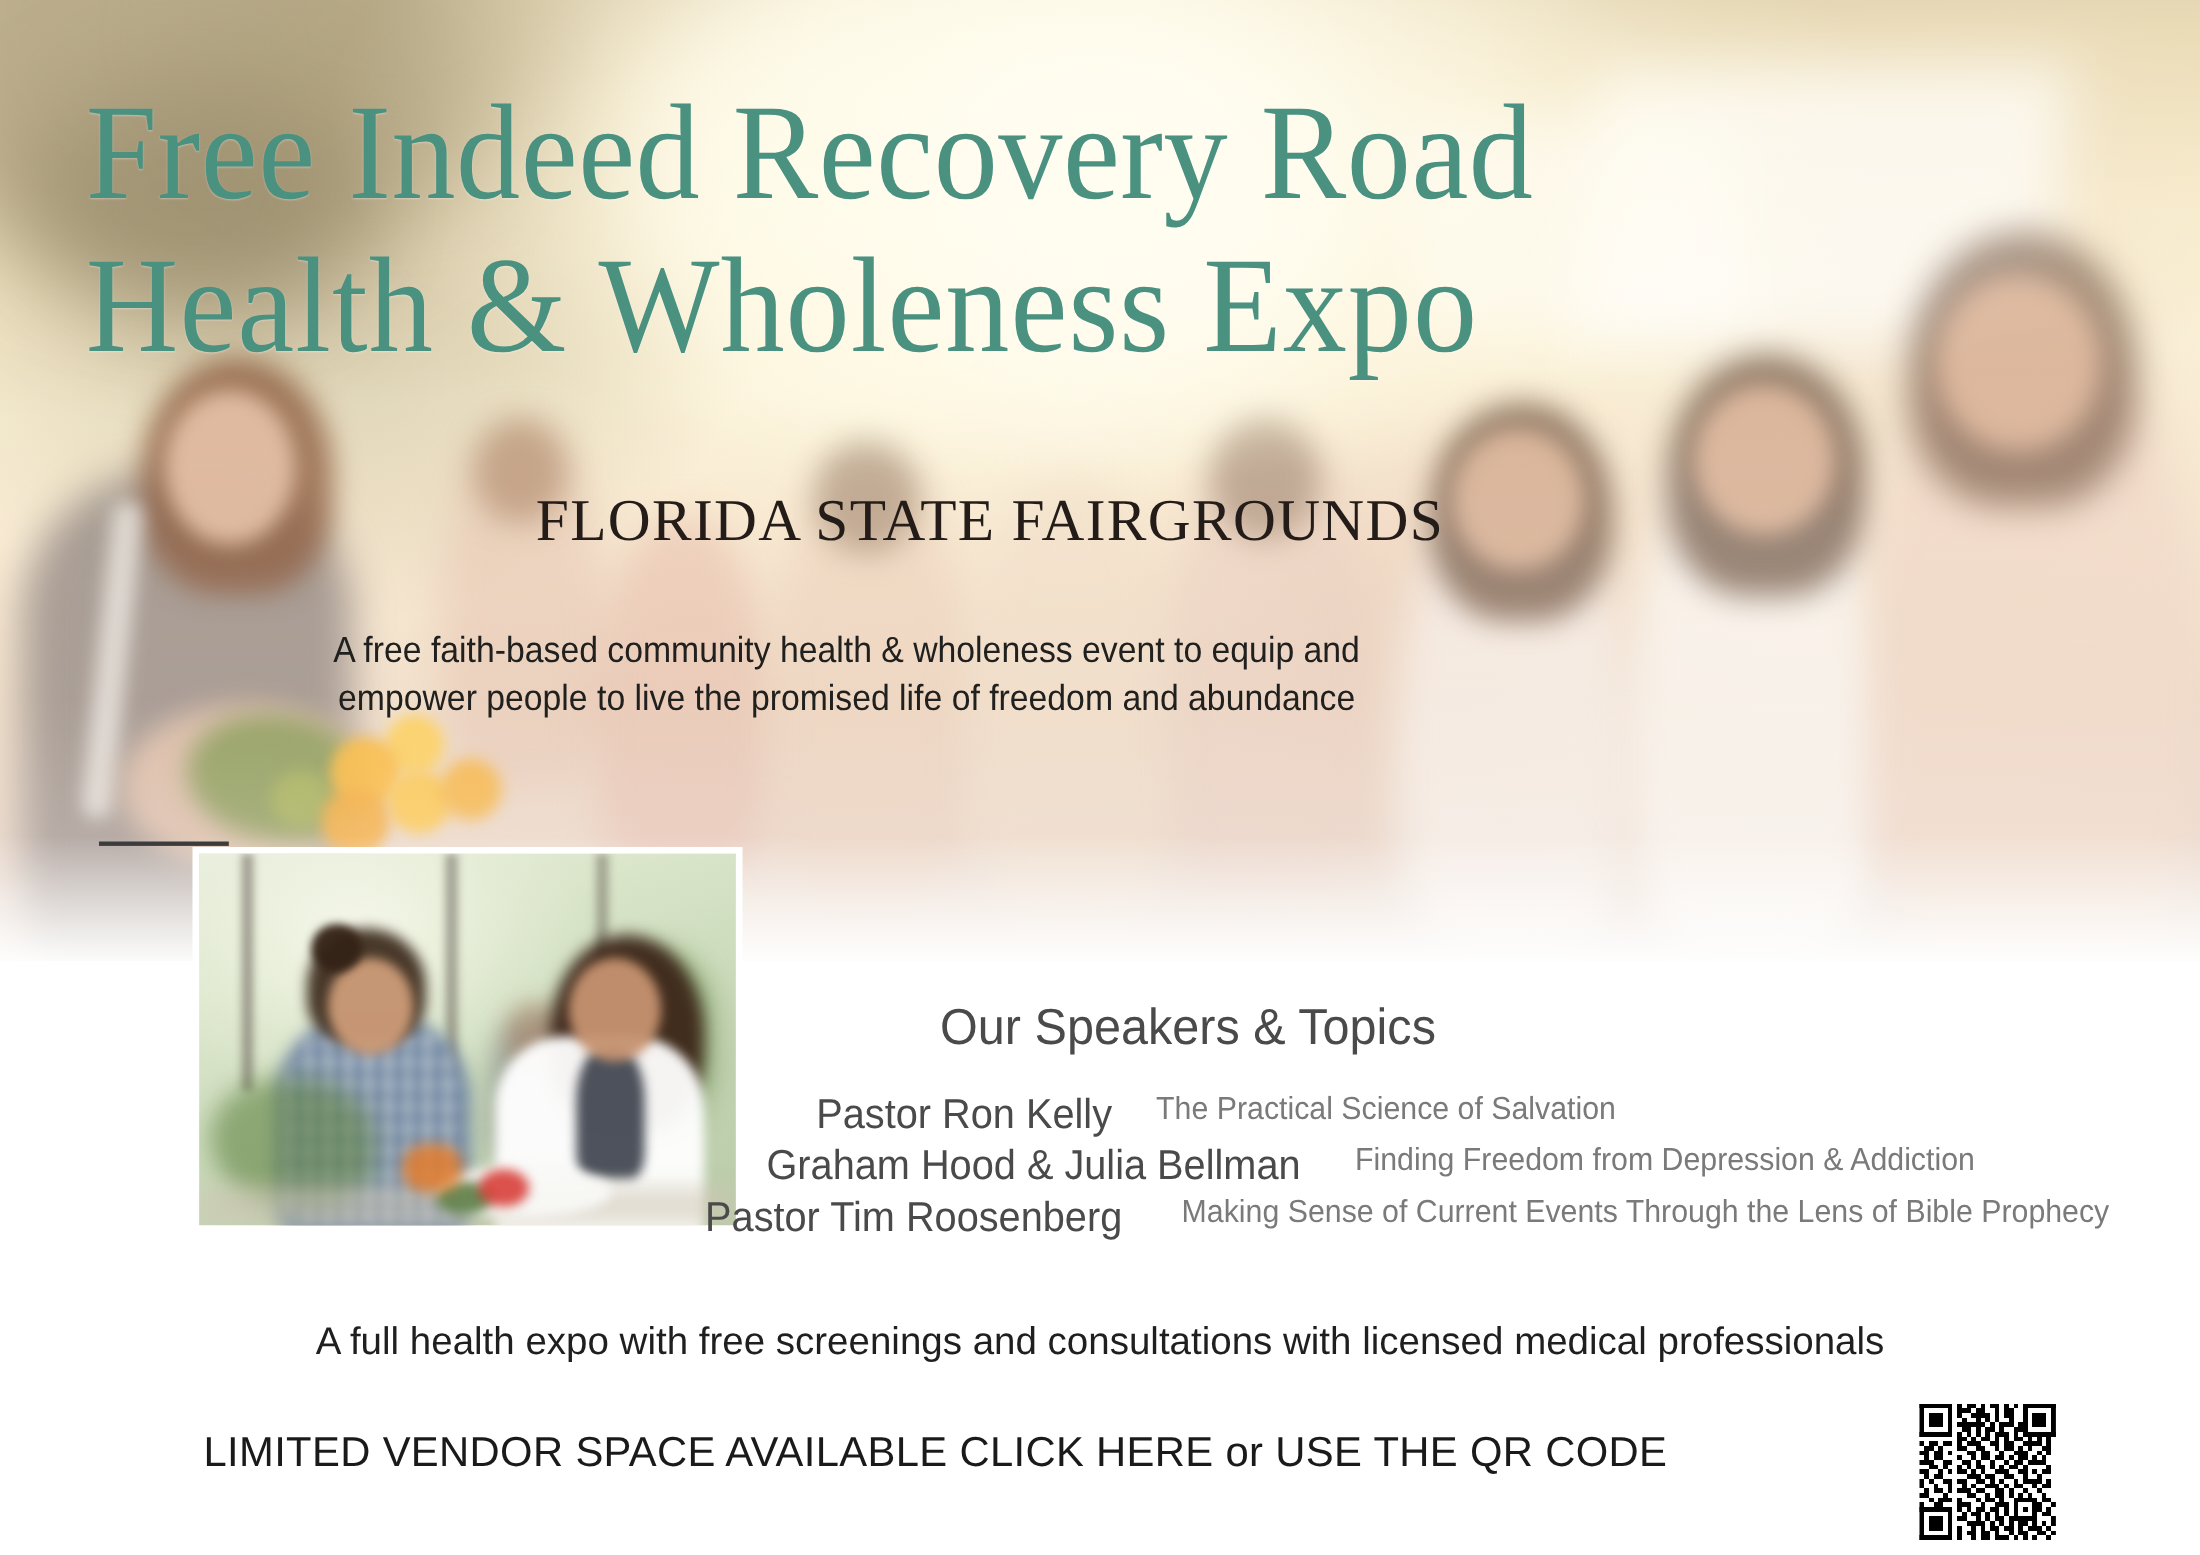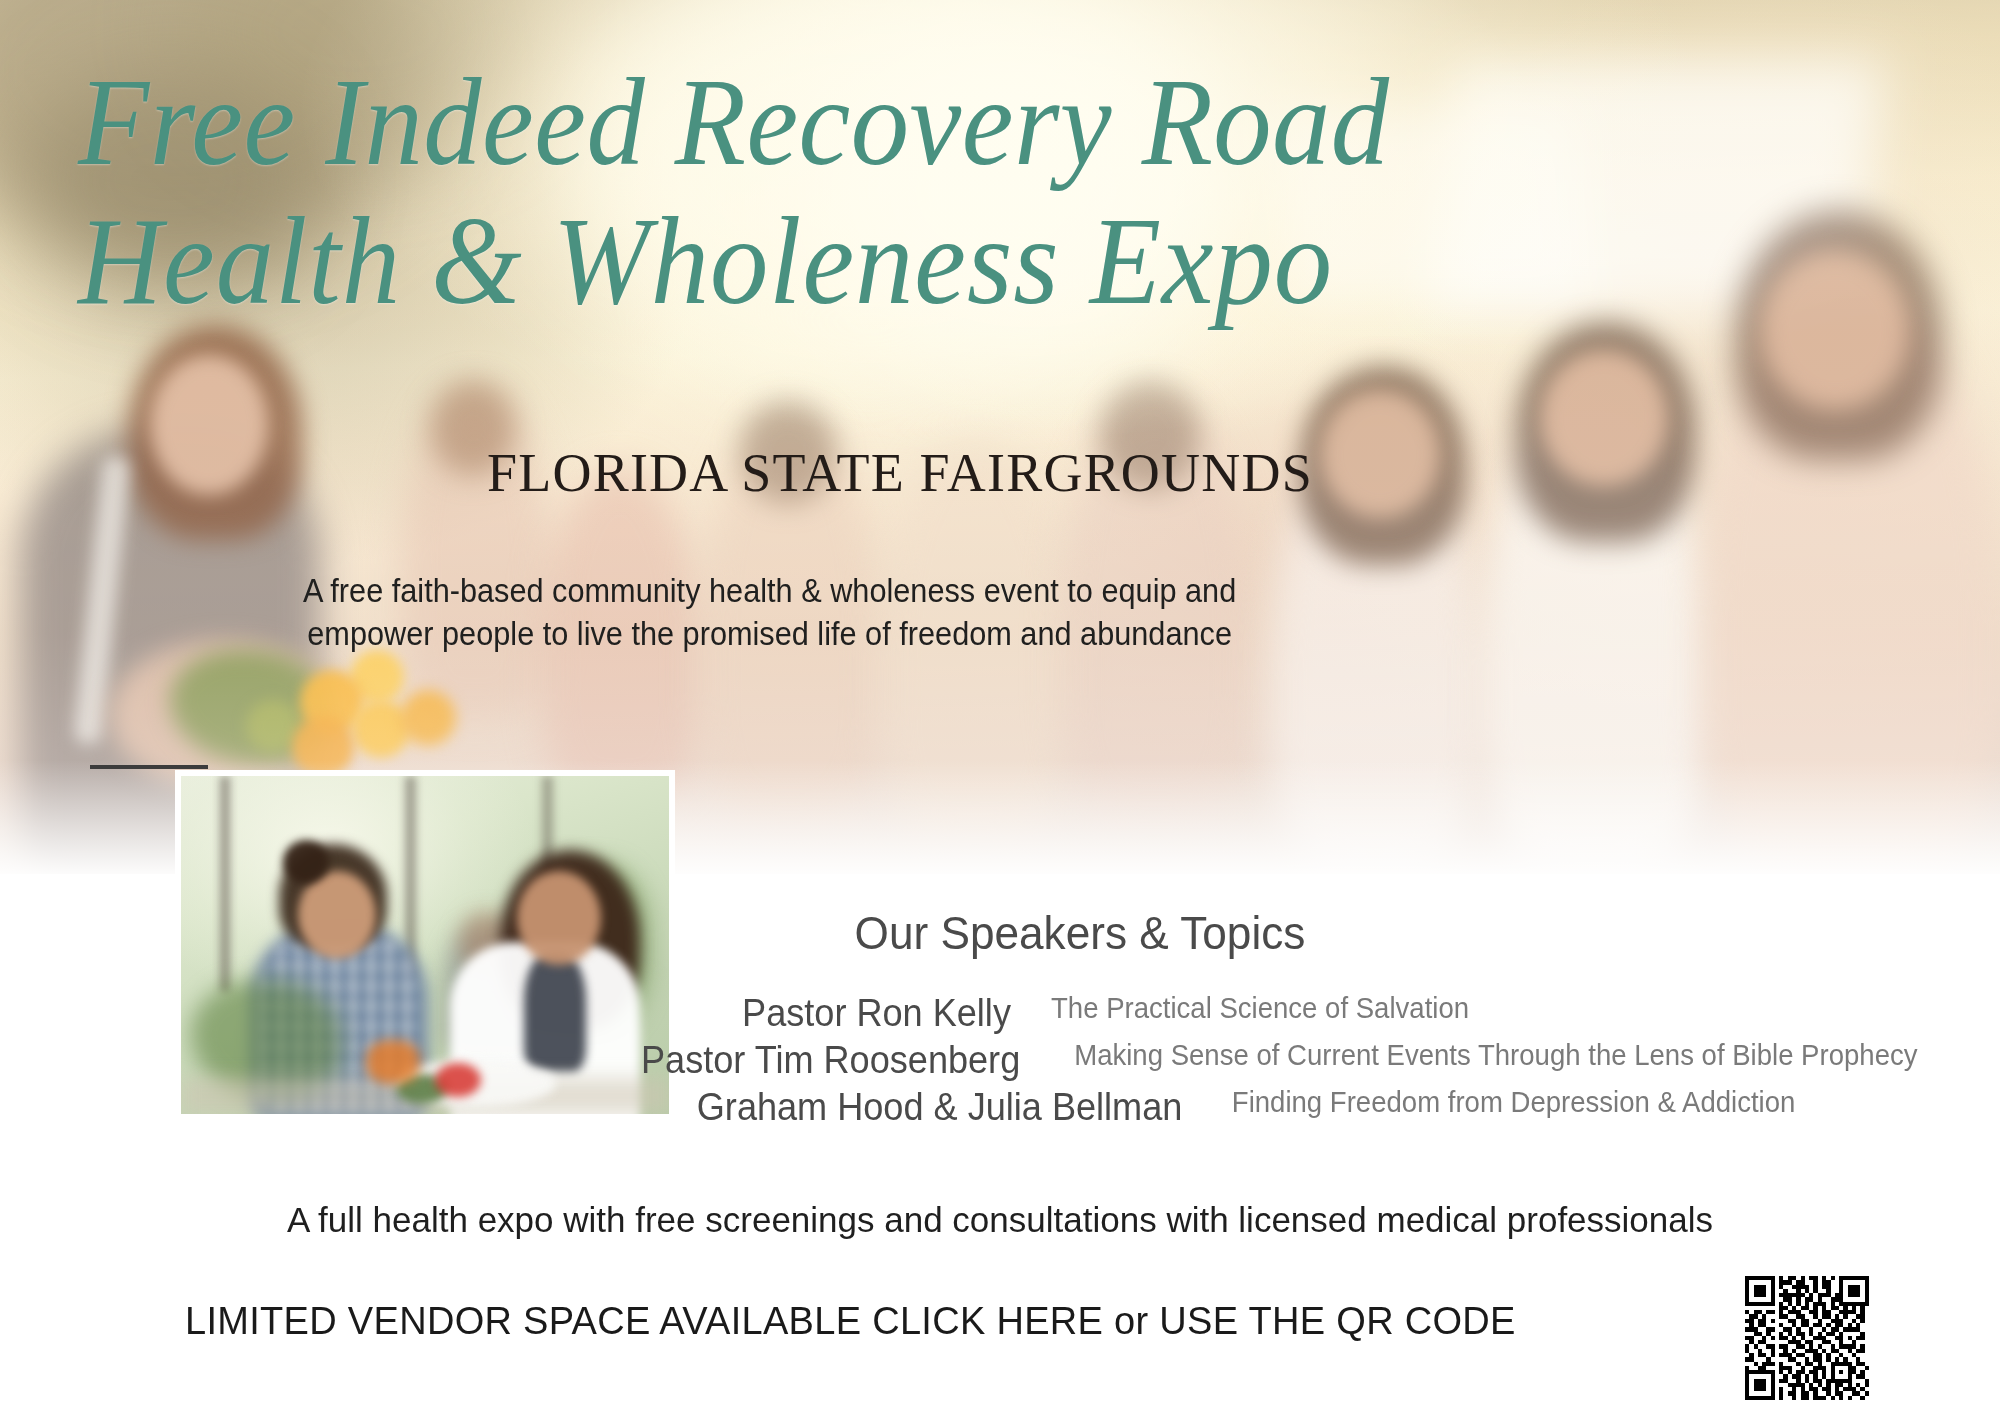"Free Indeed Recovery Road" .title-block { font-style: italic -> none; top: 54px -> 70px }
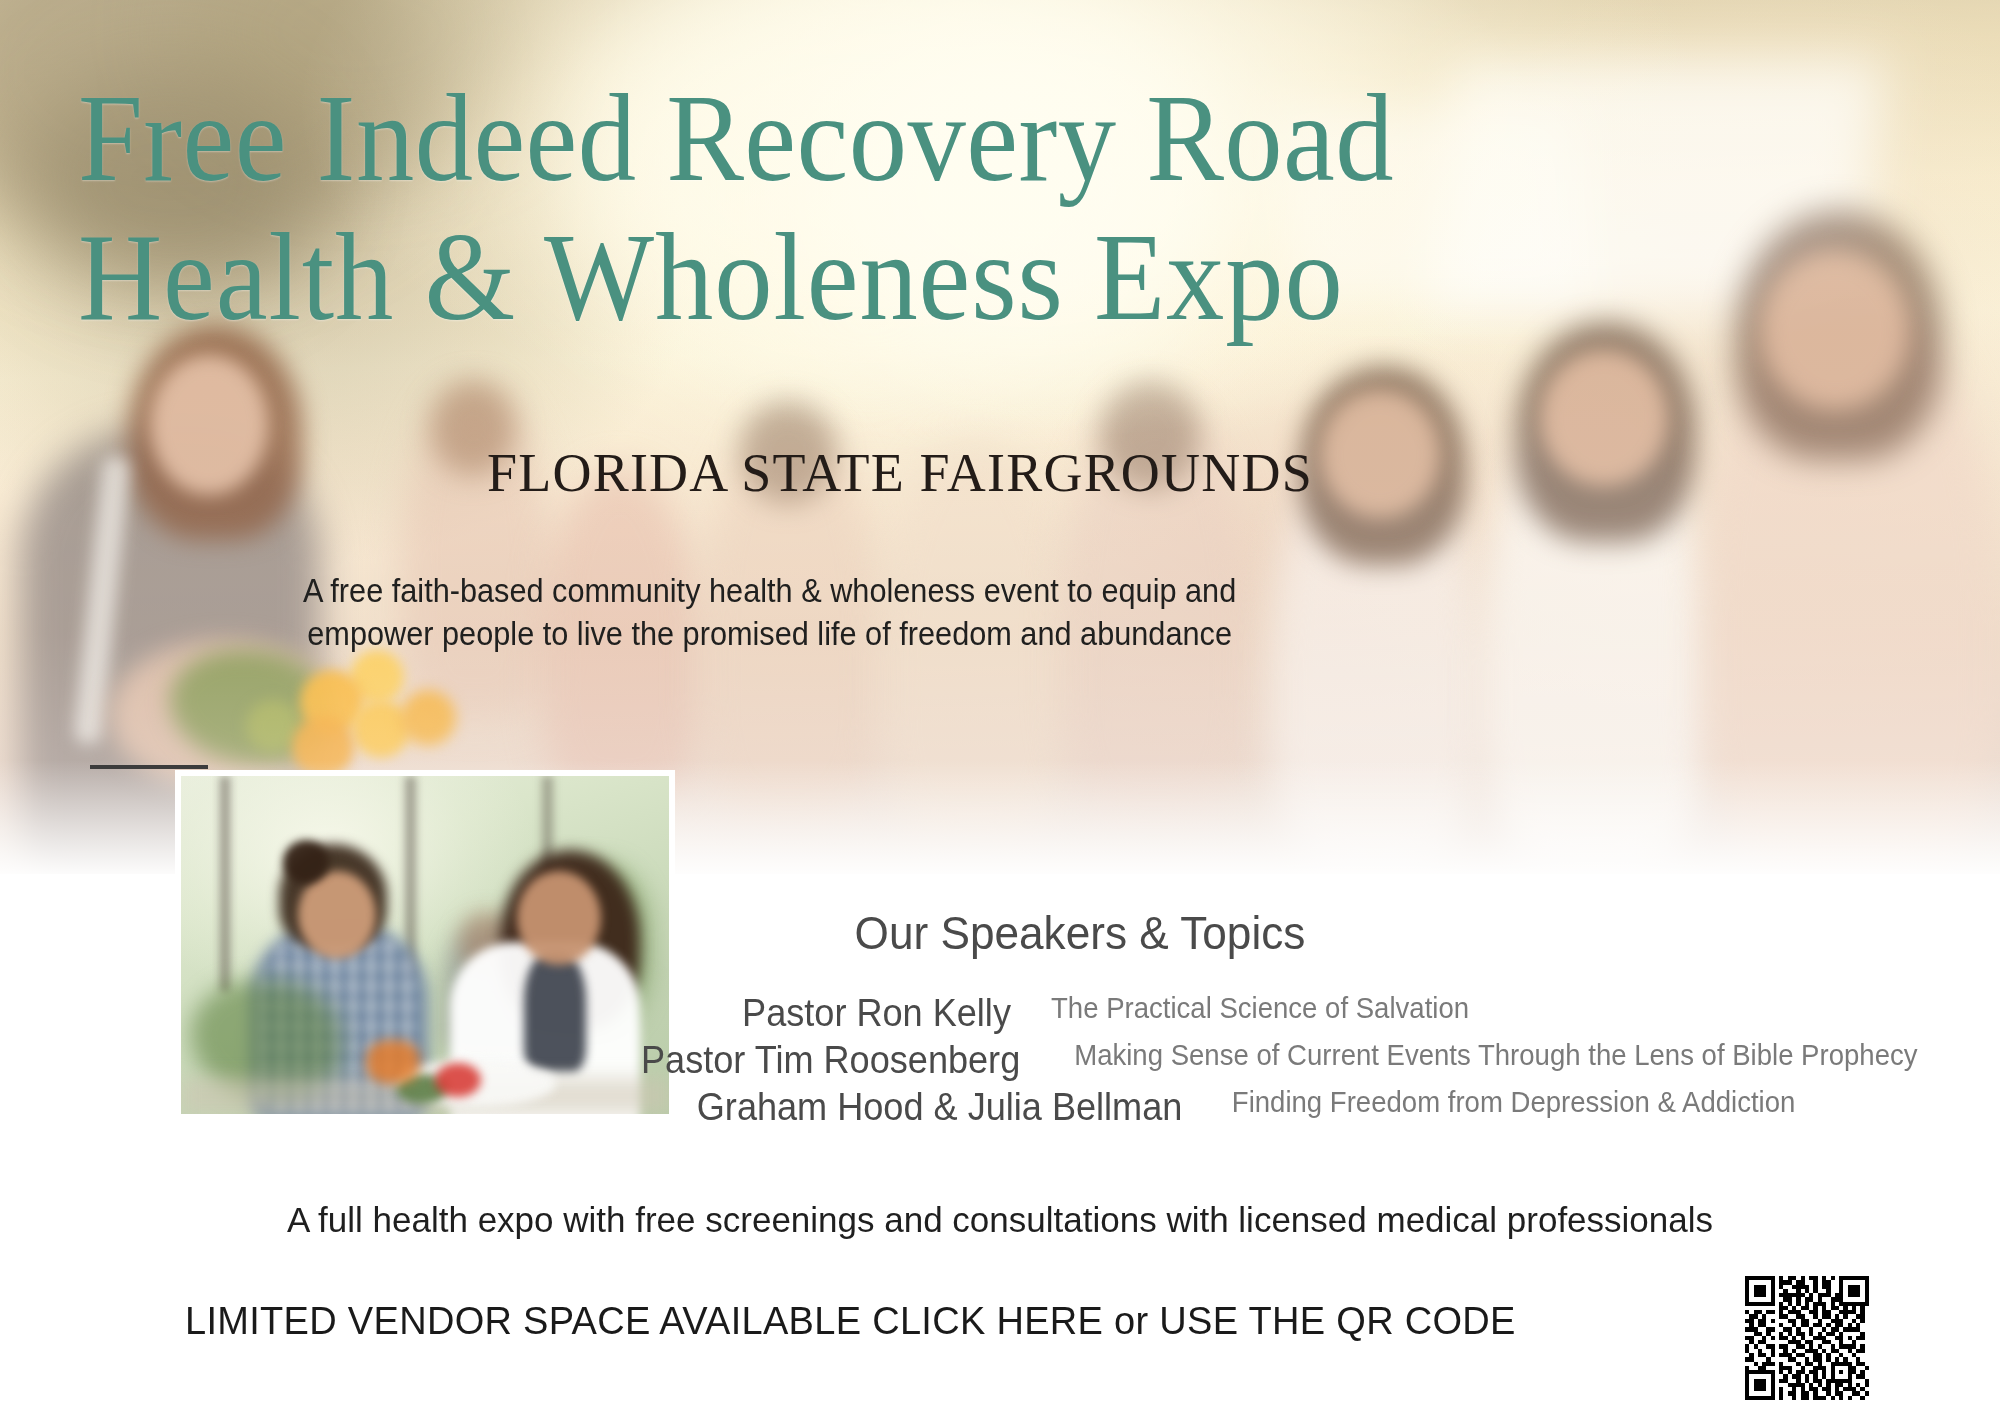"Pastor Tim Roosenberg" div.speaker-row { order: before "Graham Hood & Julia Bellman" -> after "Graham Hood & Julia Bellman" }
